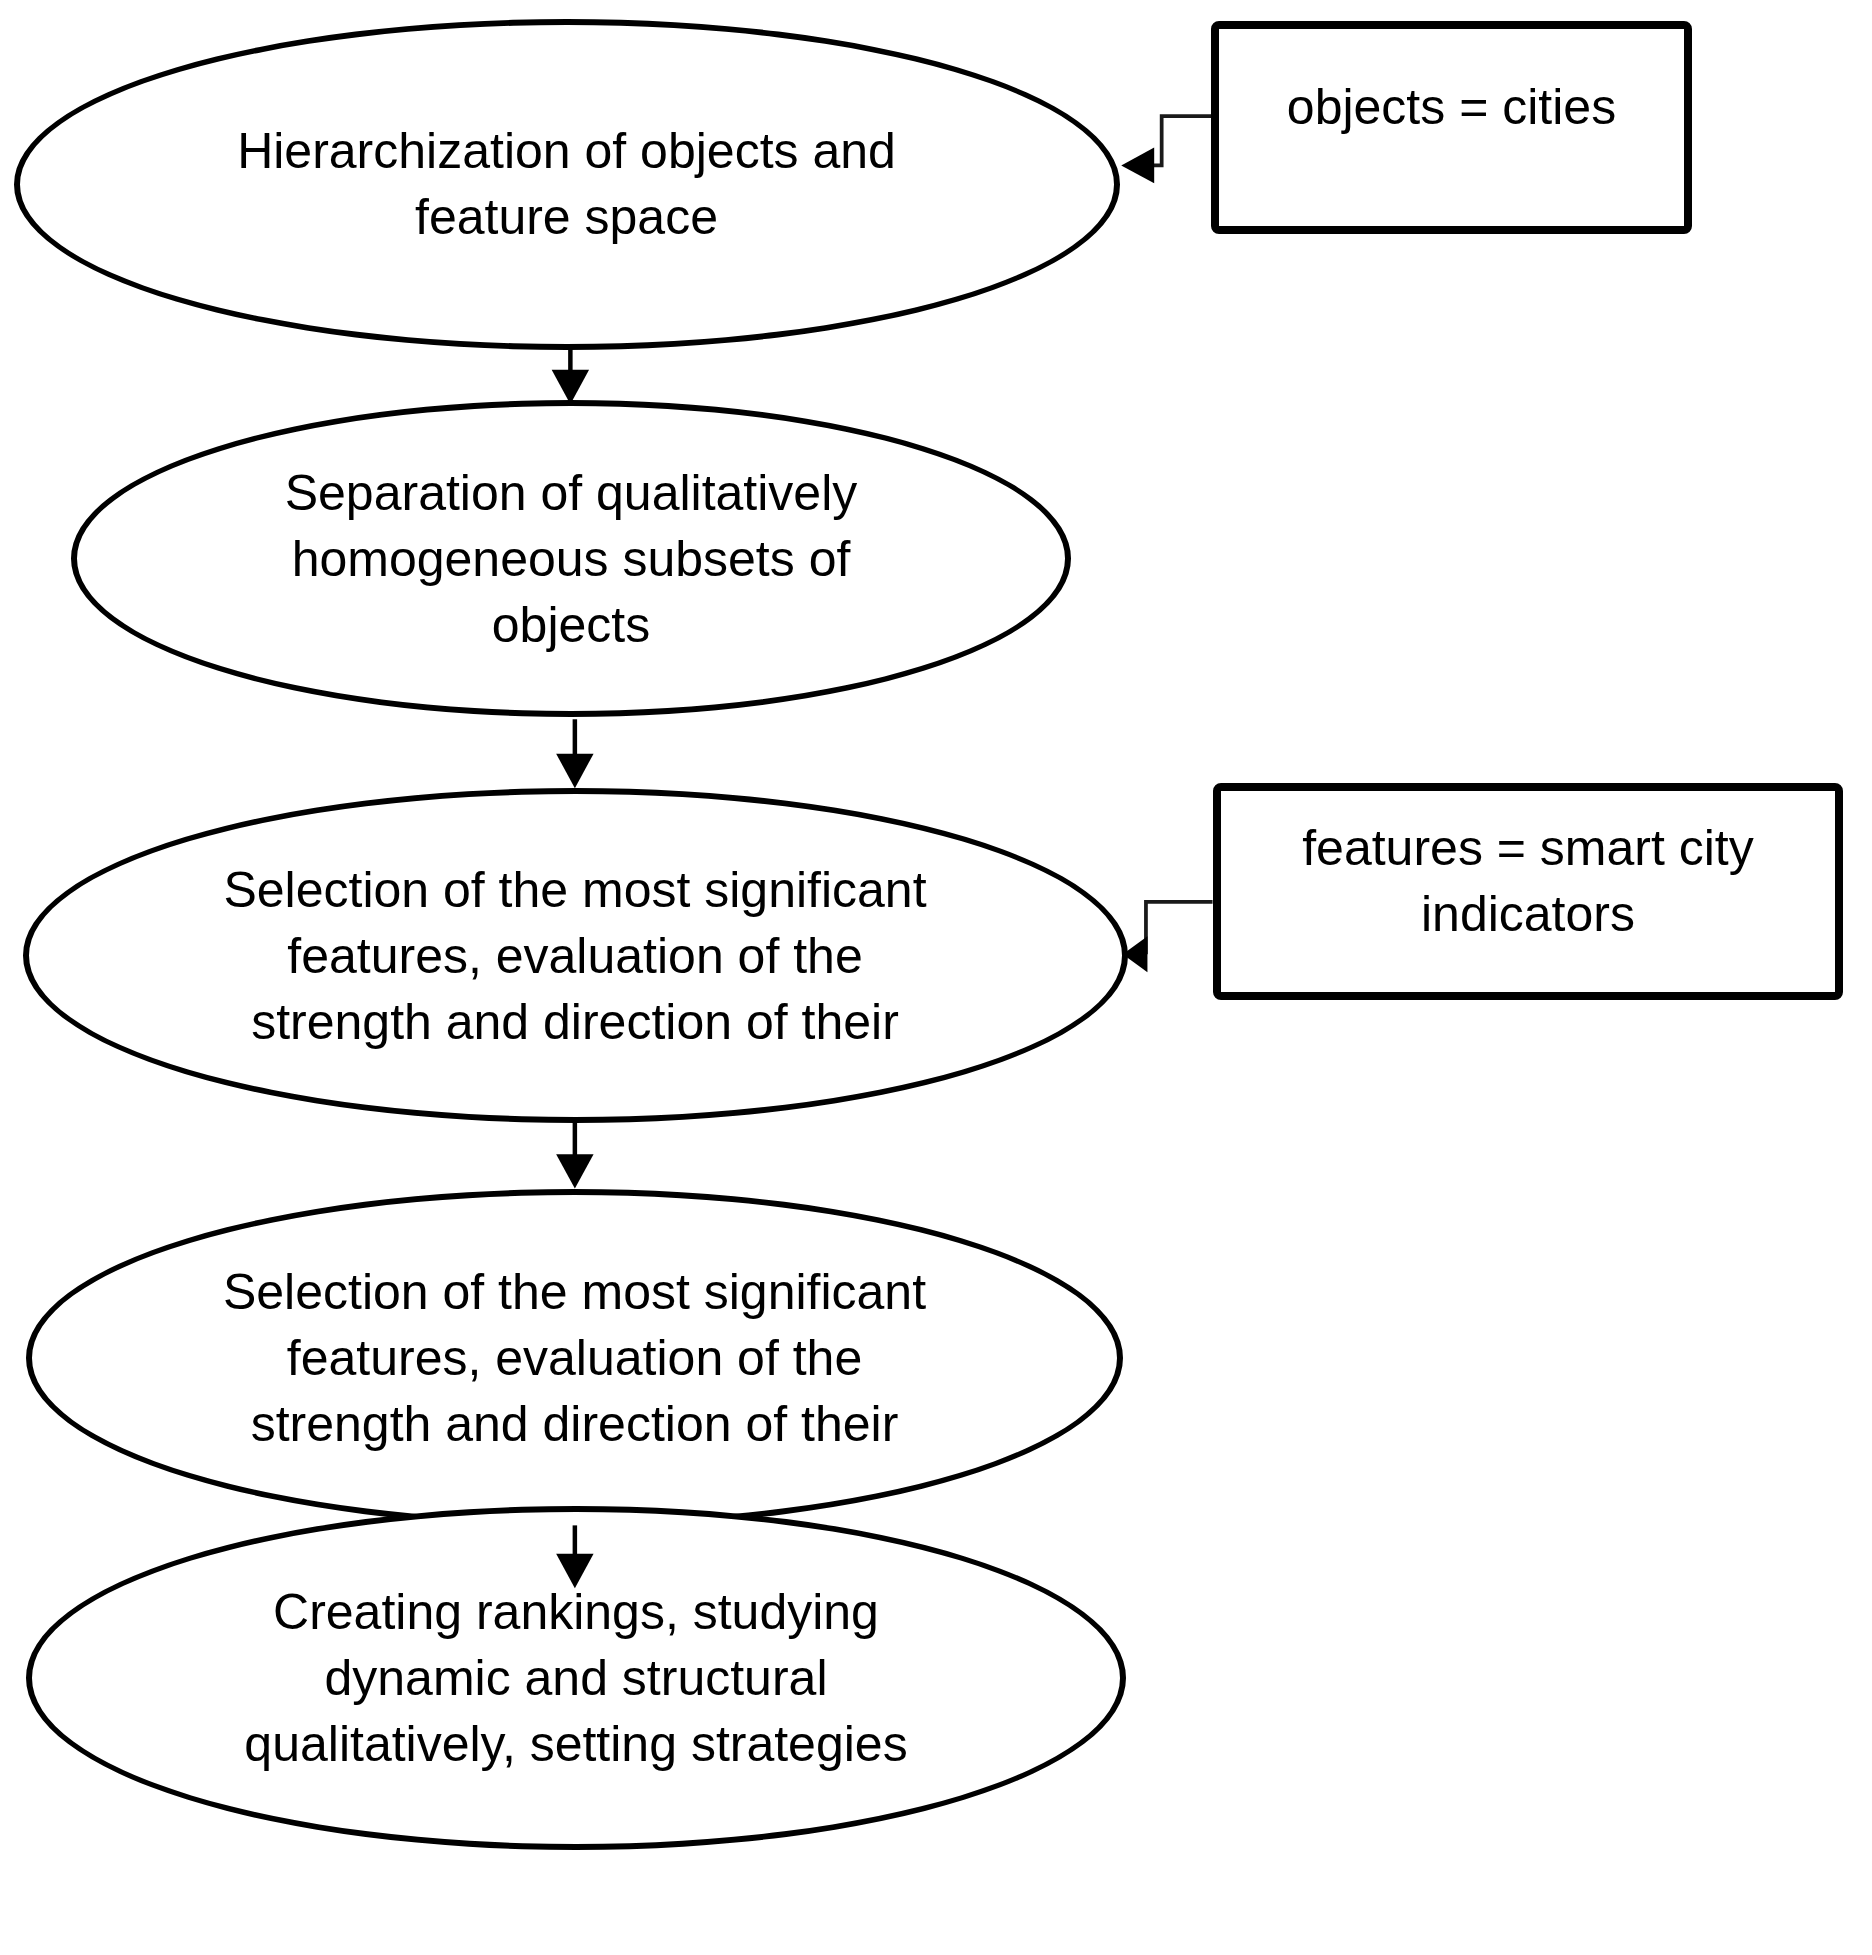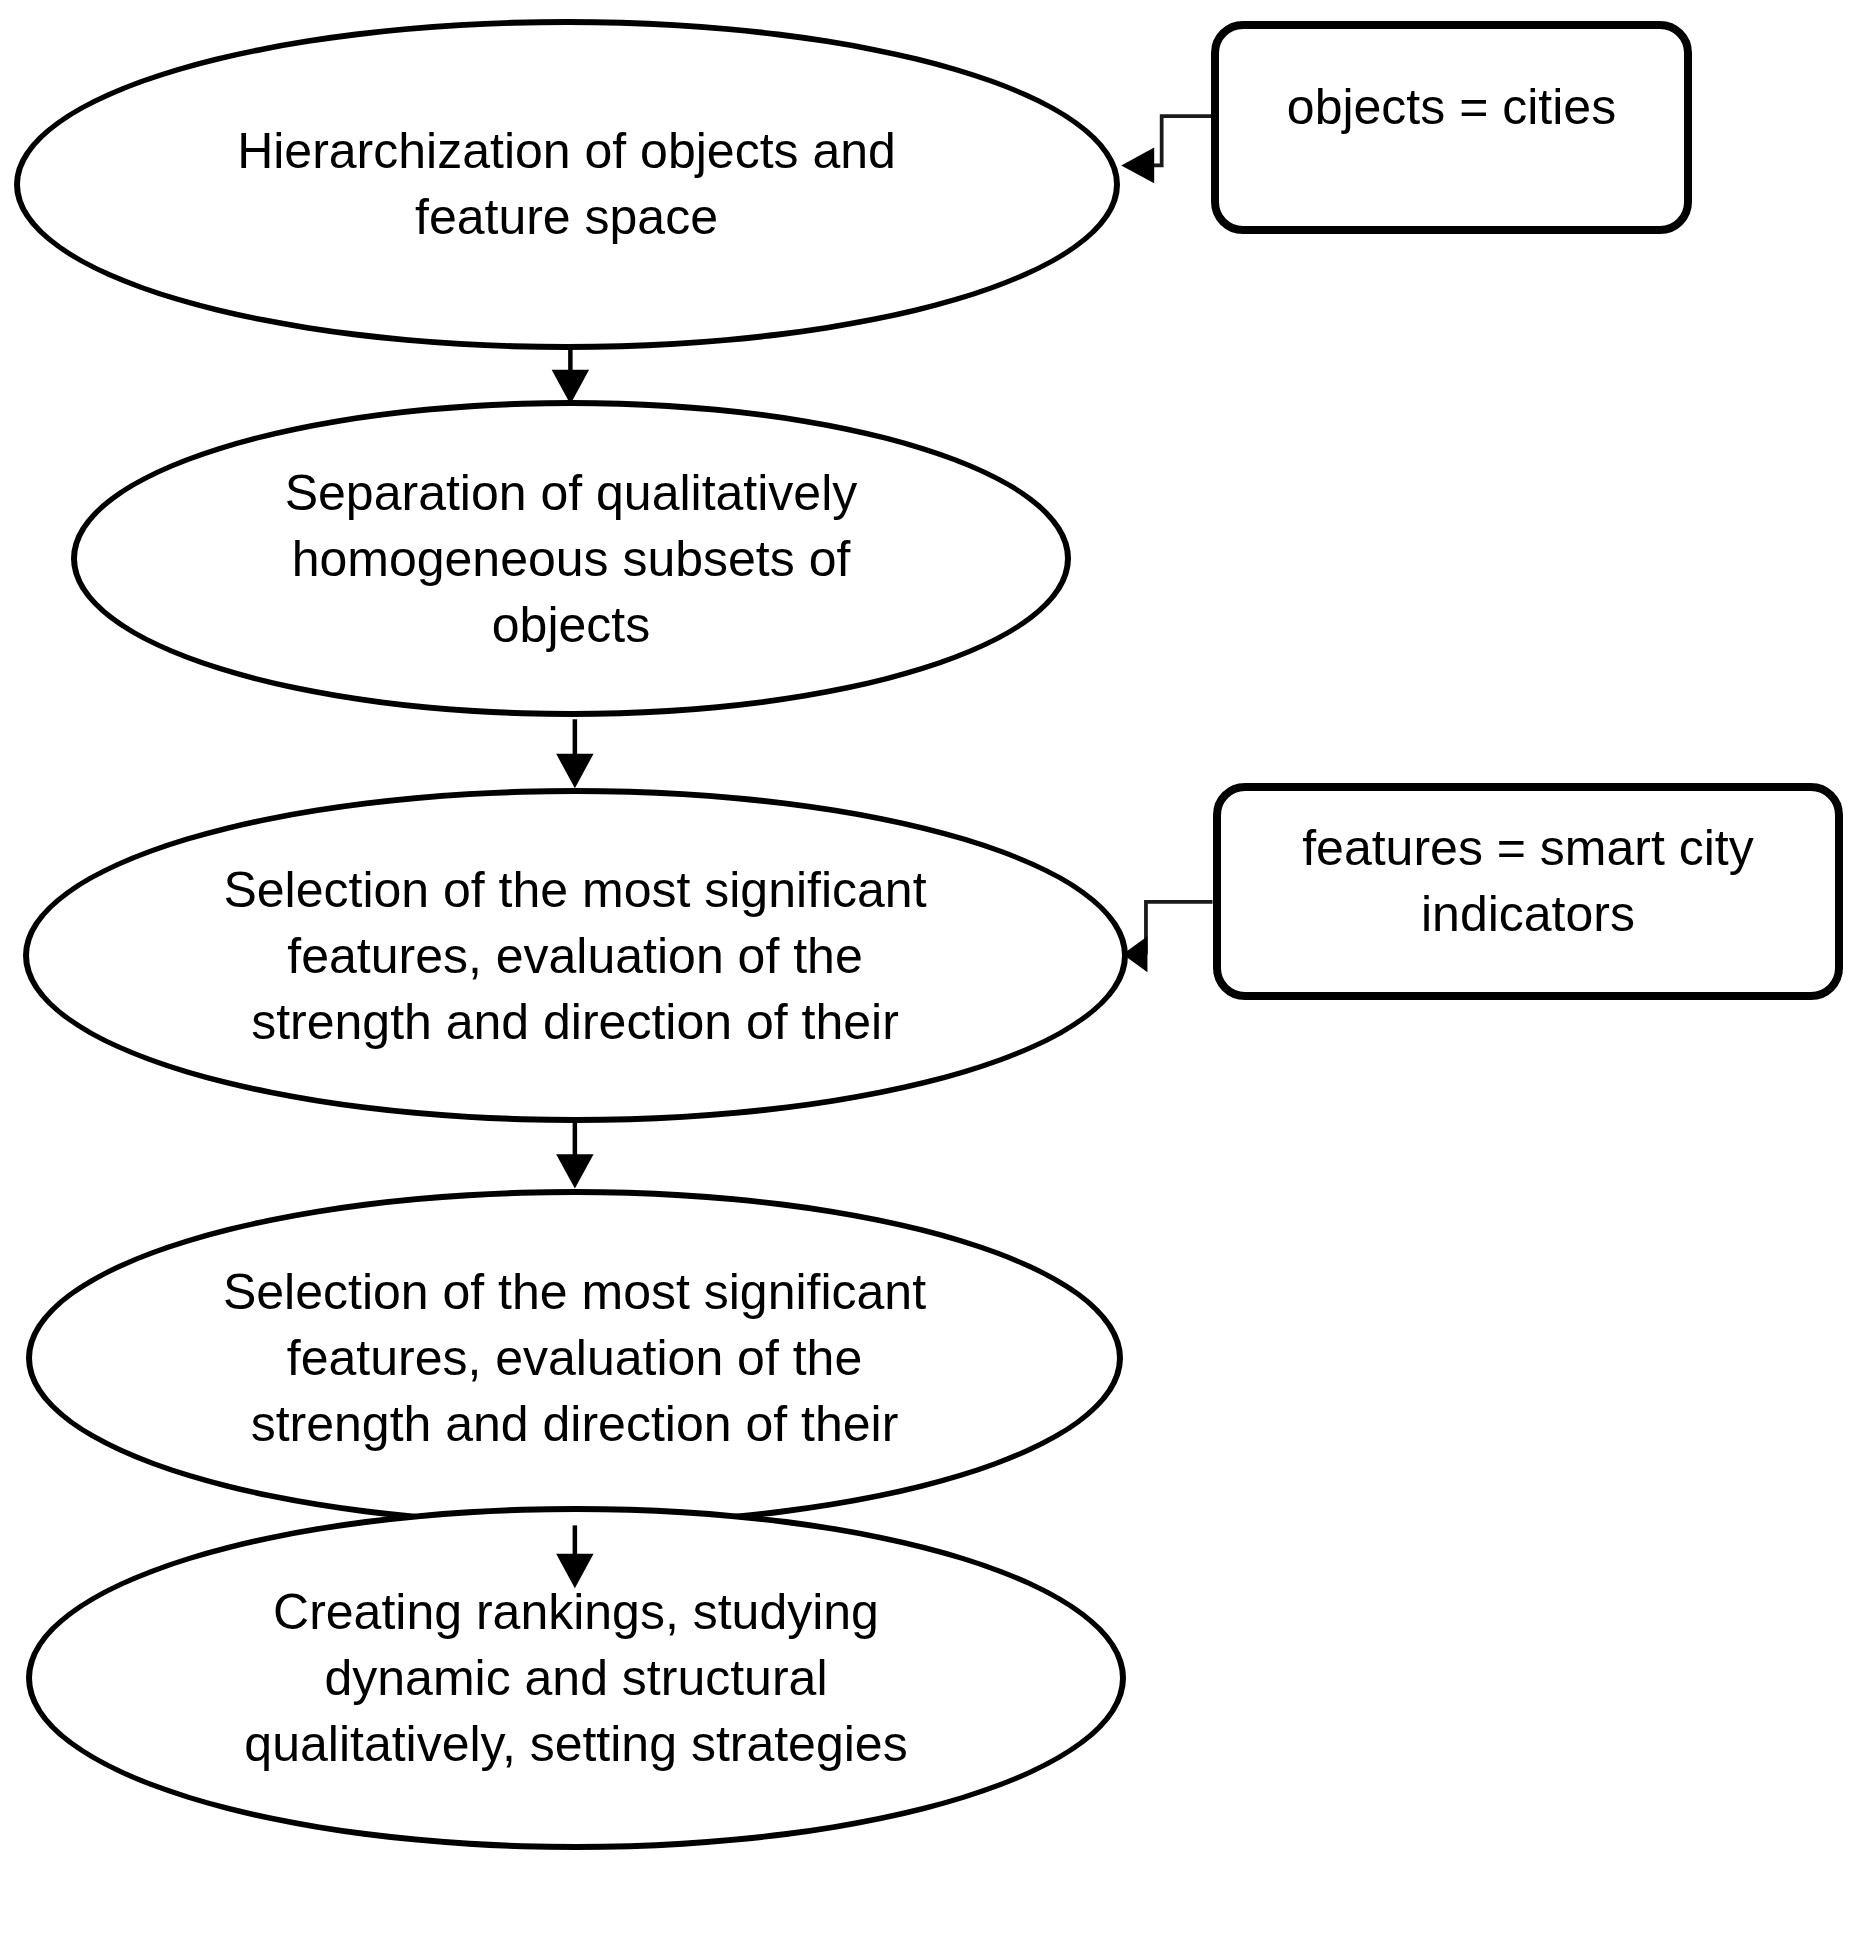"objects = cities" .callout-box { border-radius: 32px -> 8px }
